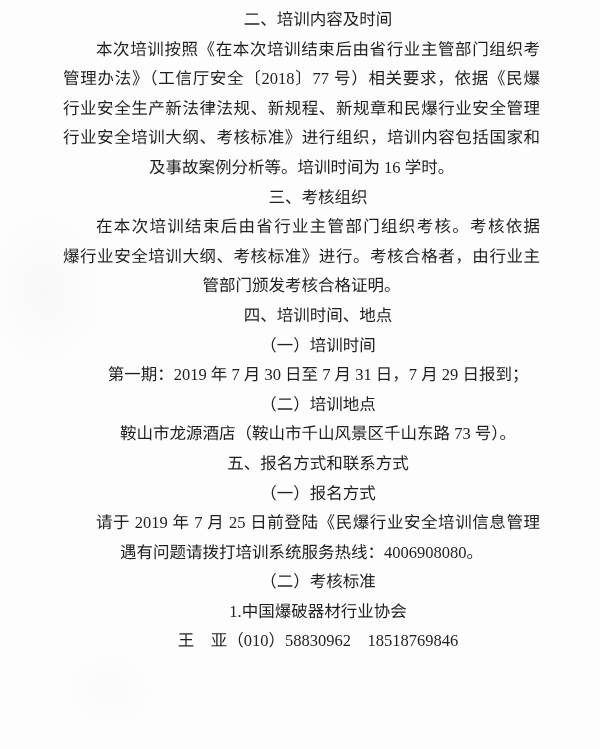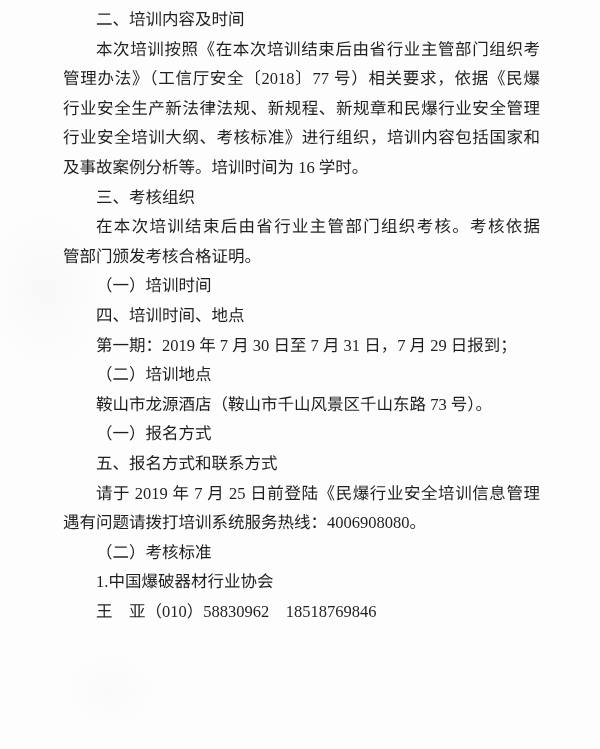"二、培训内容及时间" .ln { text-align: none -> center }
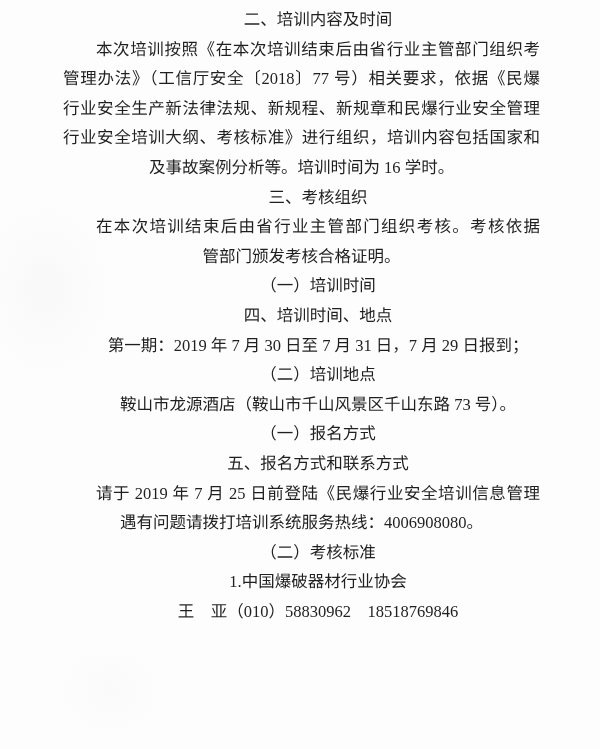"爆行业安全培训大纲、考核标准》进行。考核合格者，由行业主" div.ln { html: none -> <div>爆行业安全培训大纲、考核标准》进行。考核合格者，由行业主</div> }
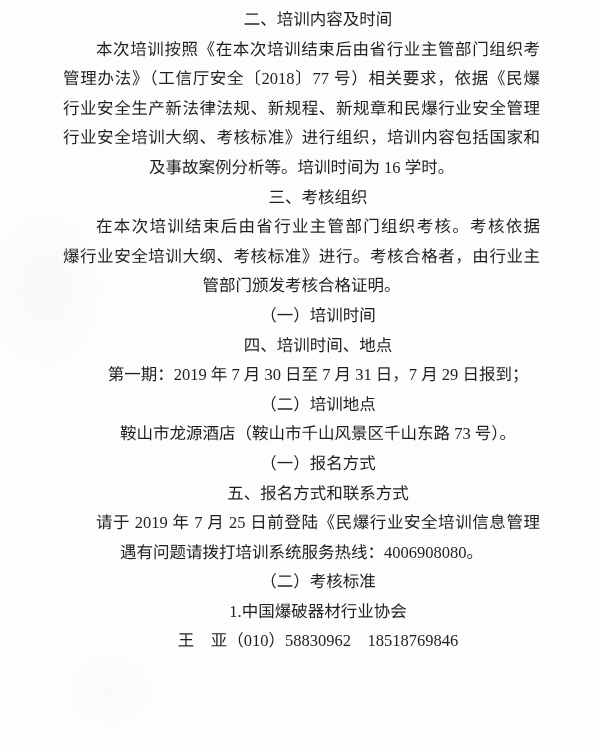"（一）培训时间" div.ln { order: before "四、培训时间、地点" -> after "四、培训时间、地点" }
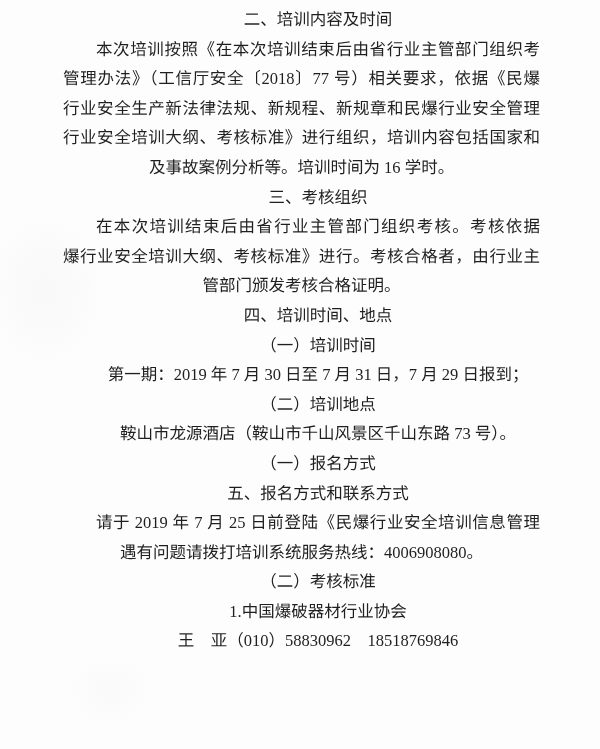"（一）报名方式" div.ln { order: before "五、报名方式和联系方式" -> after "五、报名方式和联系方式" }
